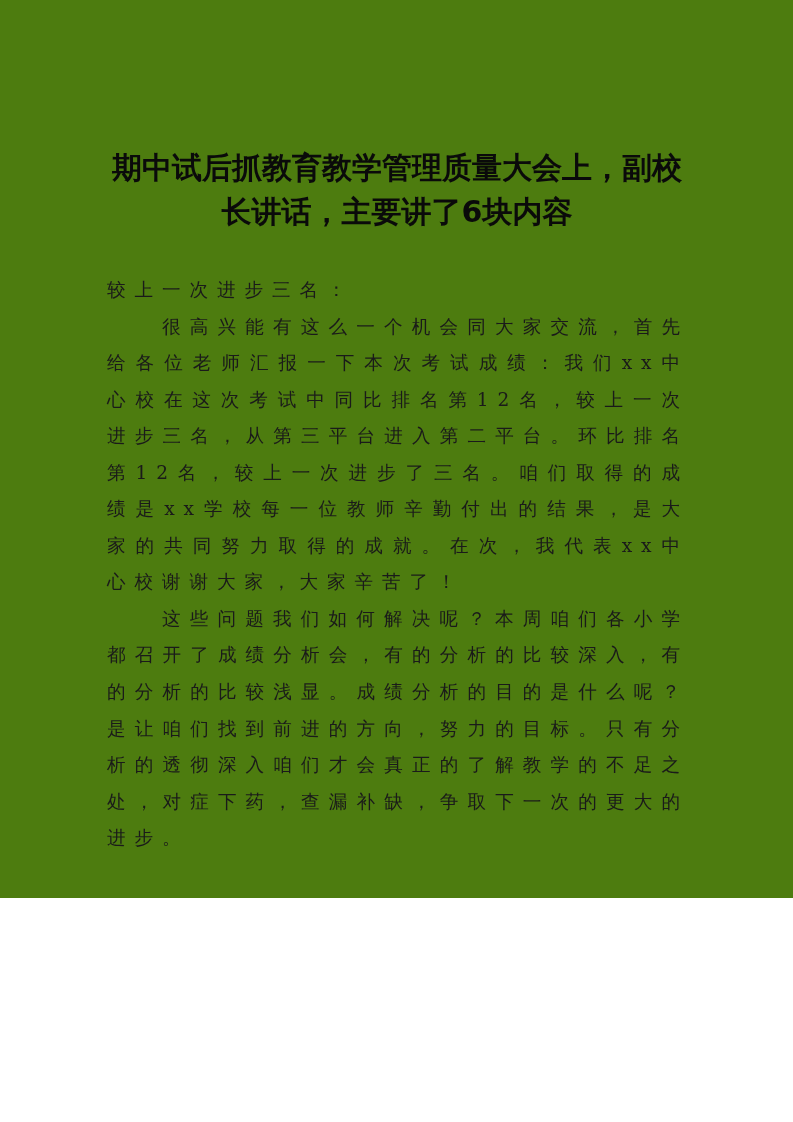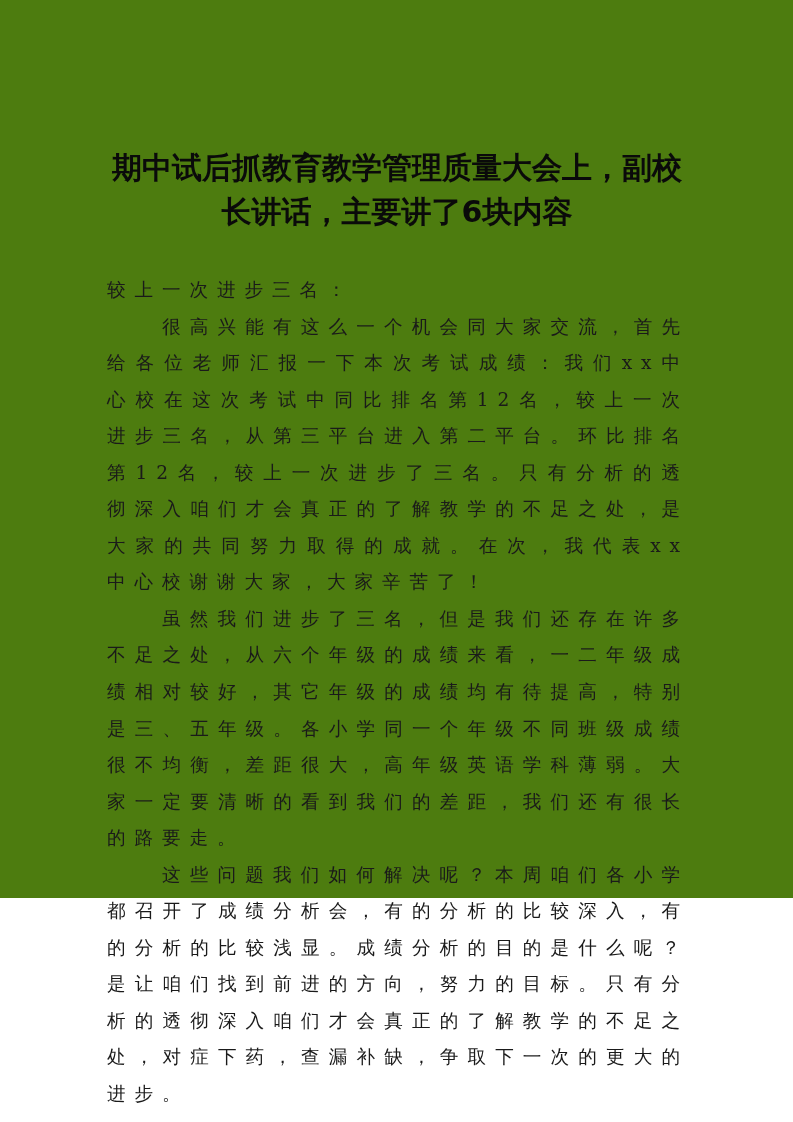"很高兴能有这么一个机会同大家交流，首先给各位老师汇报一下本次考试成绩：我们xx中" p.indent { text: 只有分析的透彻深入咱们才会真正的了解教学的不足之处 -> 咱们取得的成绩是xx学校每一位教师辛勤付出的结果 }
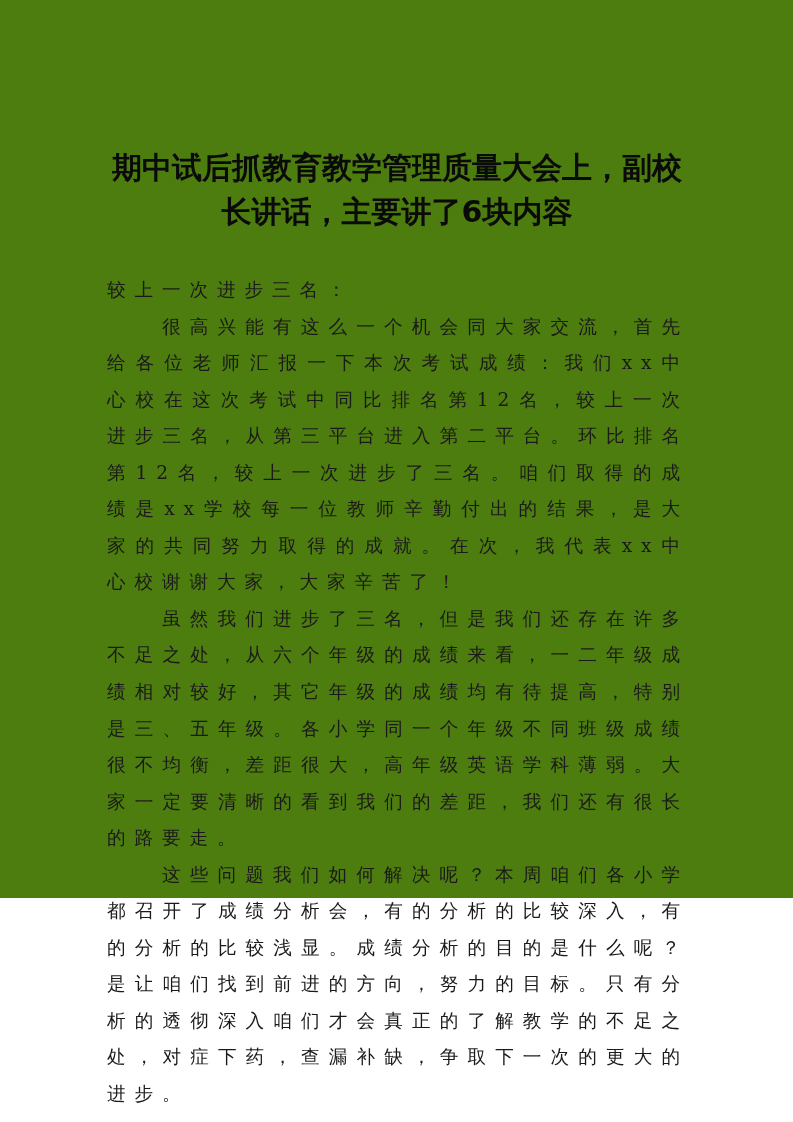"虽然我们进步了三名，但是我们还存在许多不足之处，从六个年级的成绩来看，一二年级成" p.indent { html: <p>虽然我们进步了三名，但是我们还存在许多不足之处，从六个年级的成绩来看，一二年级成绩相对较好，其它年级的成绩均有待提高，特别是三、五年级。各小学同一个年级不同班级成绩很不均衡，差距很大，高年级英语学科薄弱。大家一定要清晰的看到我们的差距，我们还有很长的路要走。</p> -> none }
